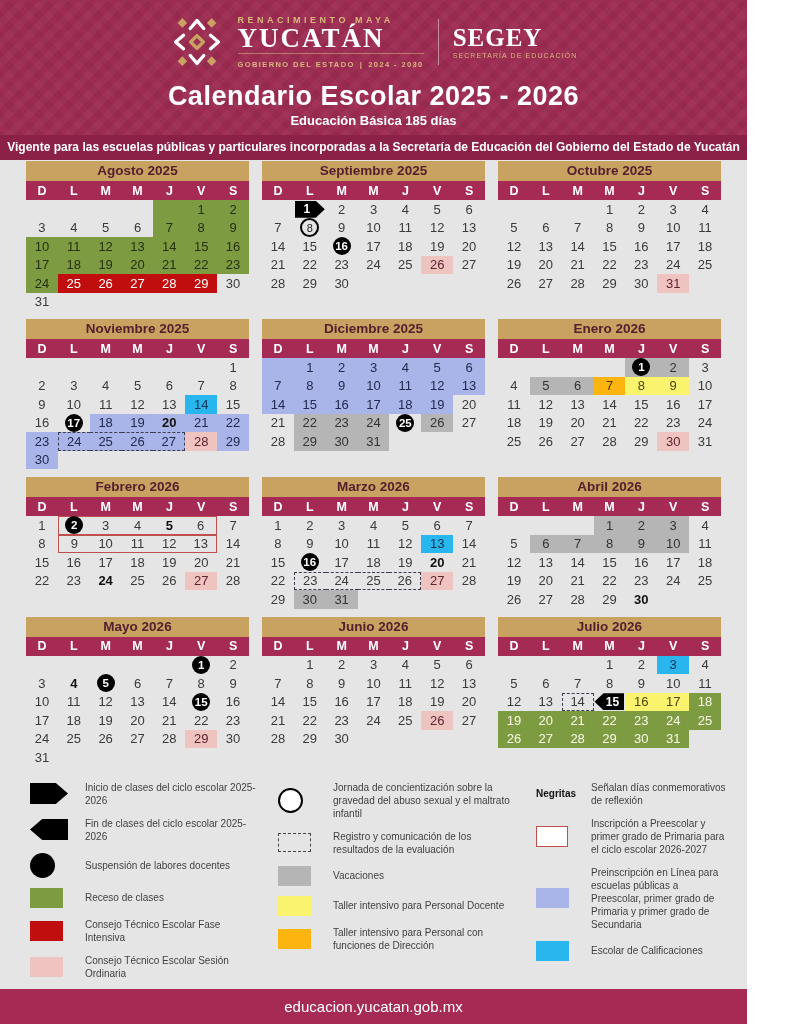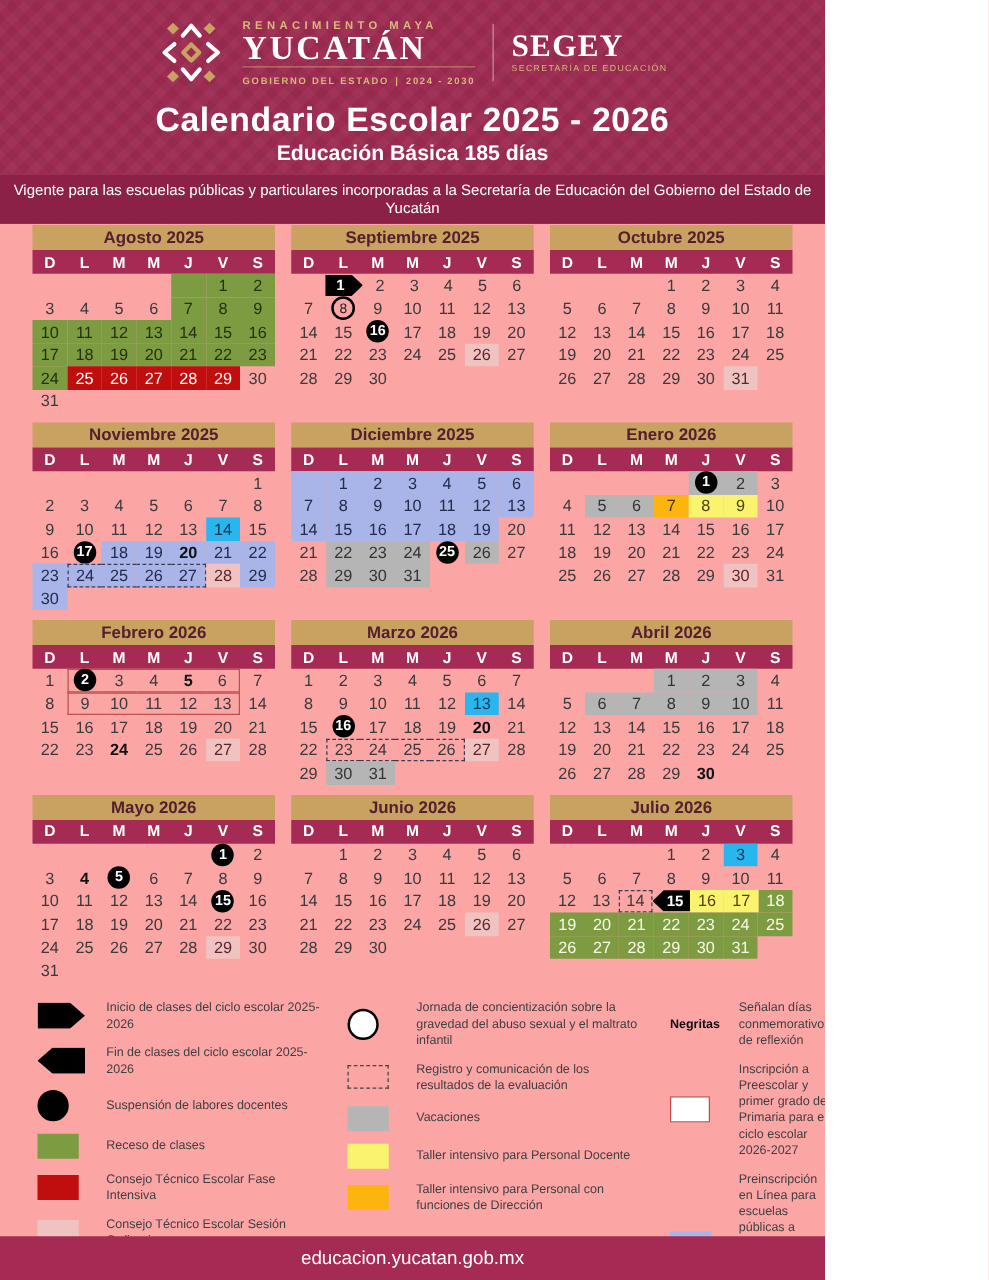"RENACIMIENTO MAYA" .page { background: #fca5a5 -> #e5e5e5; width: 660px -> 747px }
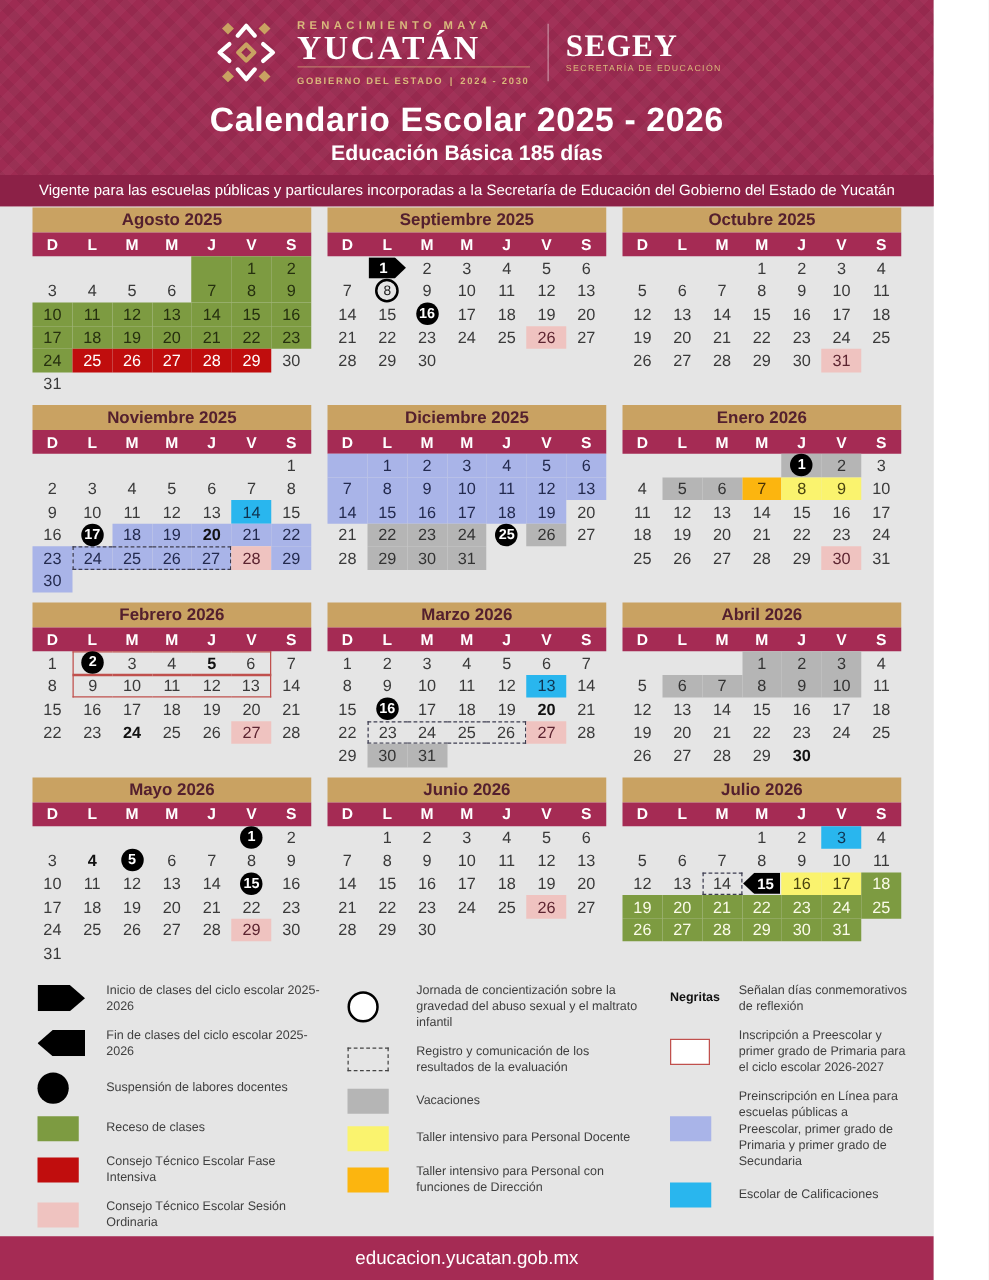"Educación Básica 185 días" h2 { font-size: 17px -> 13px }
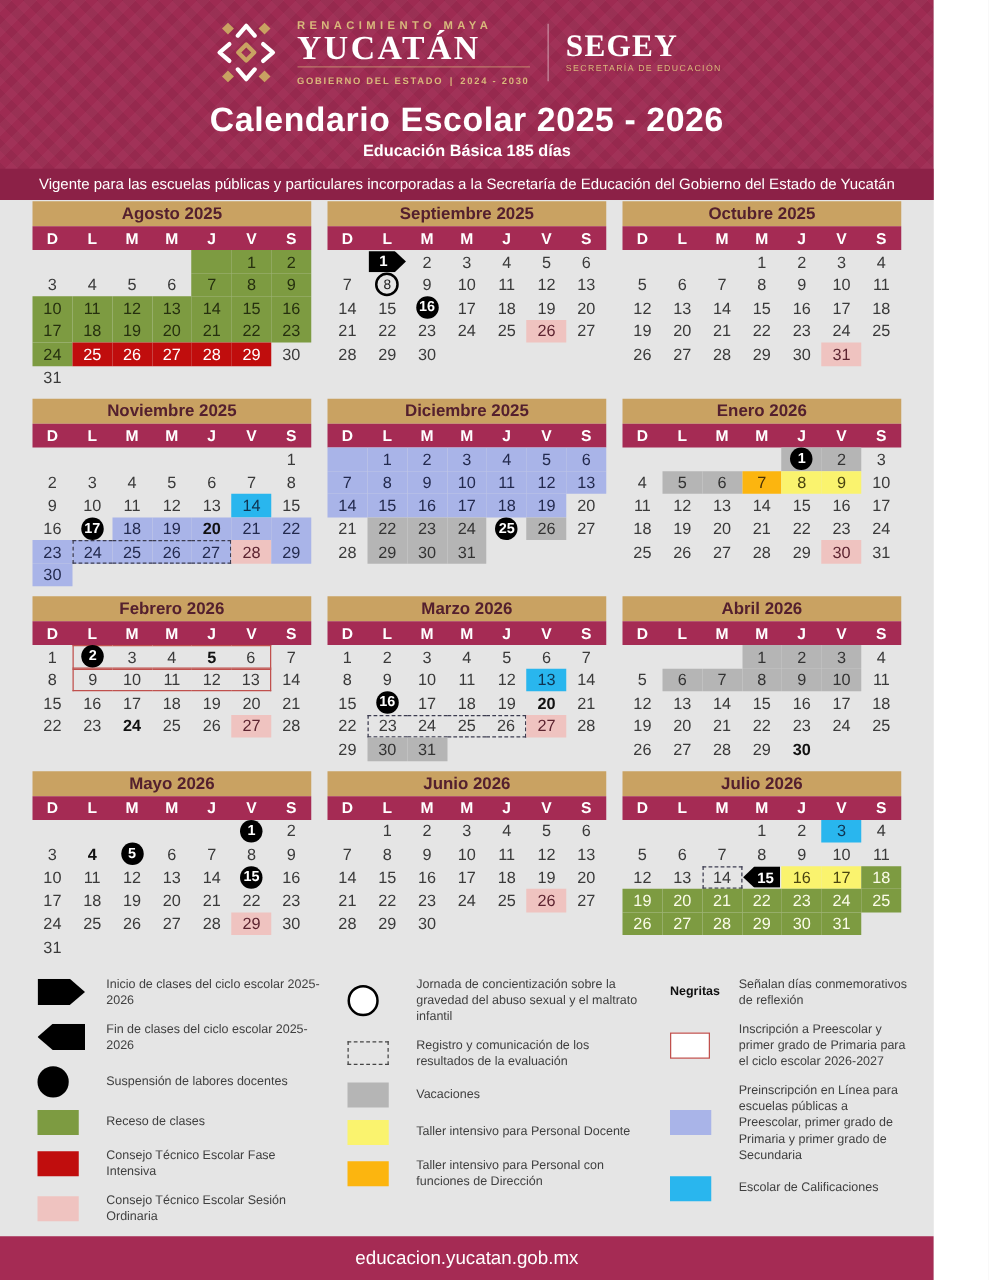"Vigente para las escuelas públicas" .notice { font-weight: normal -> bold }
